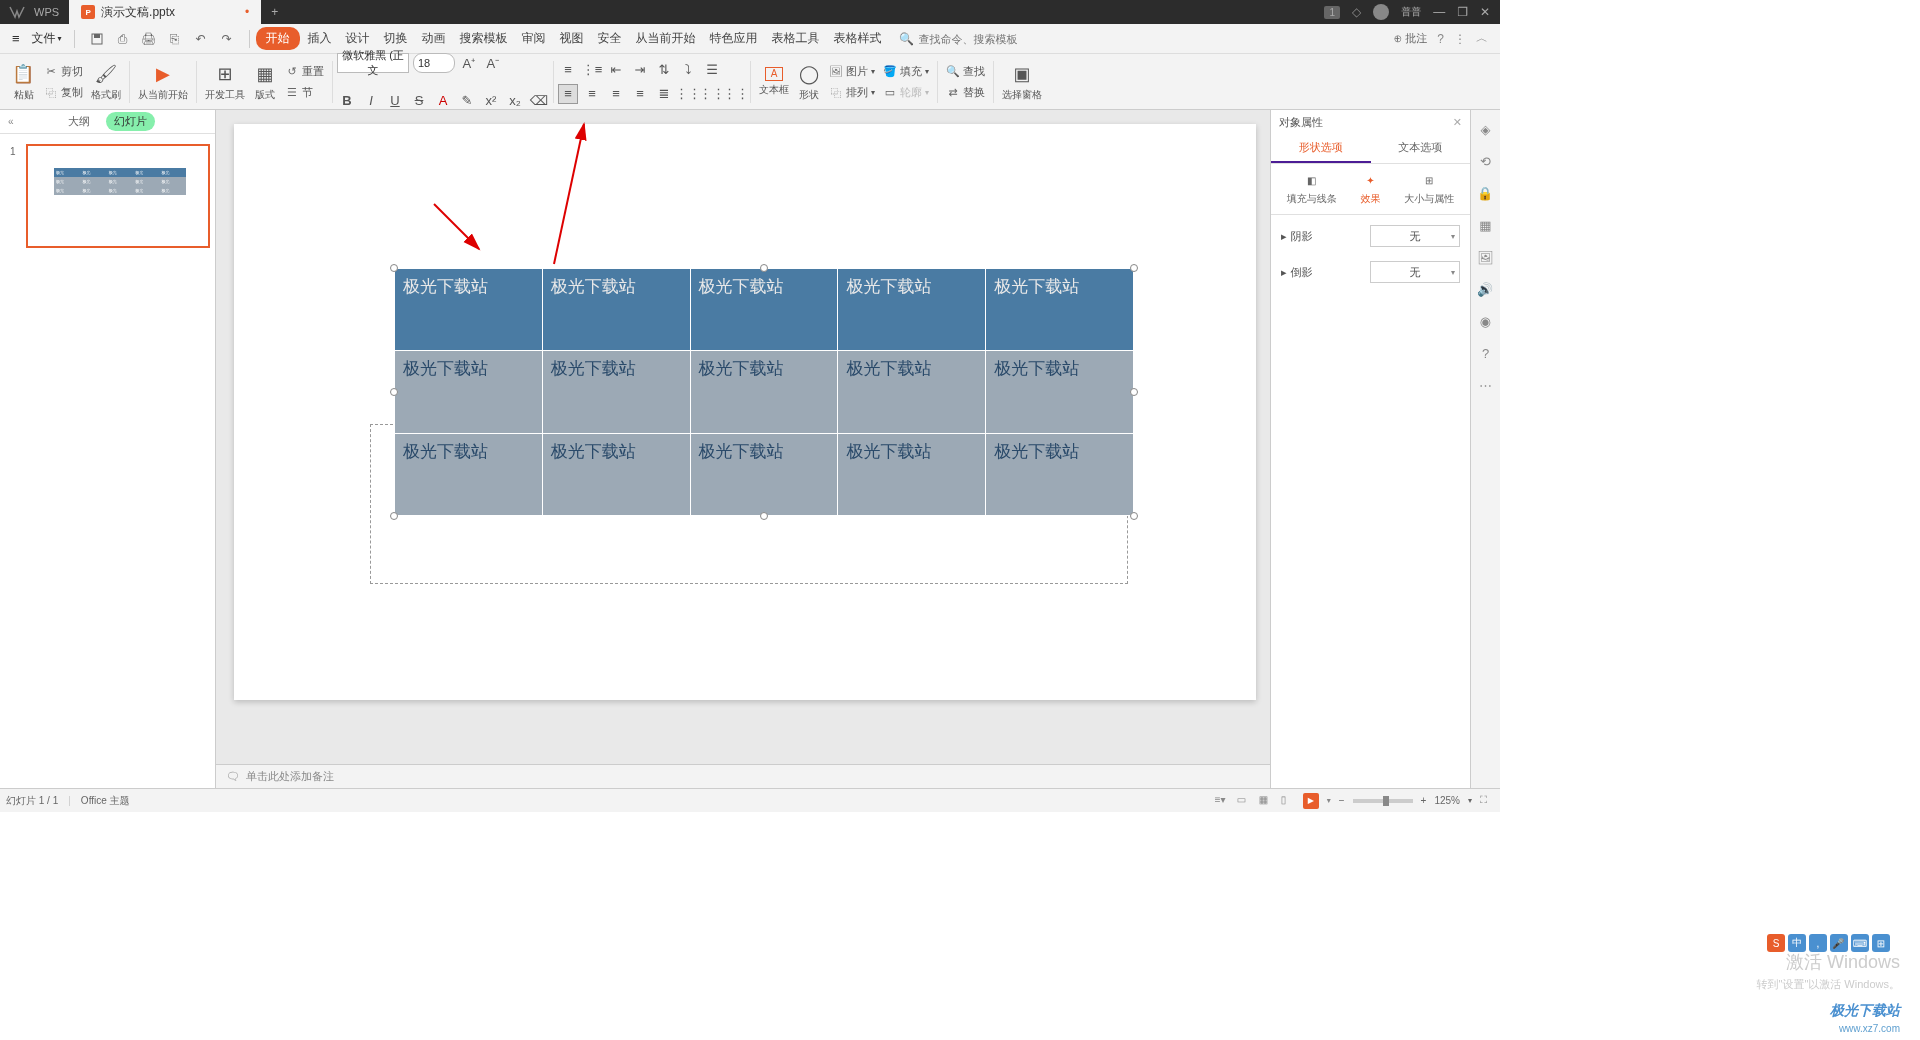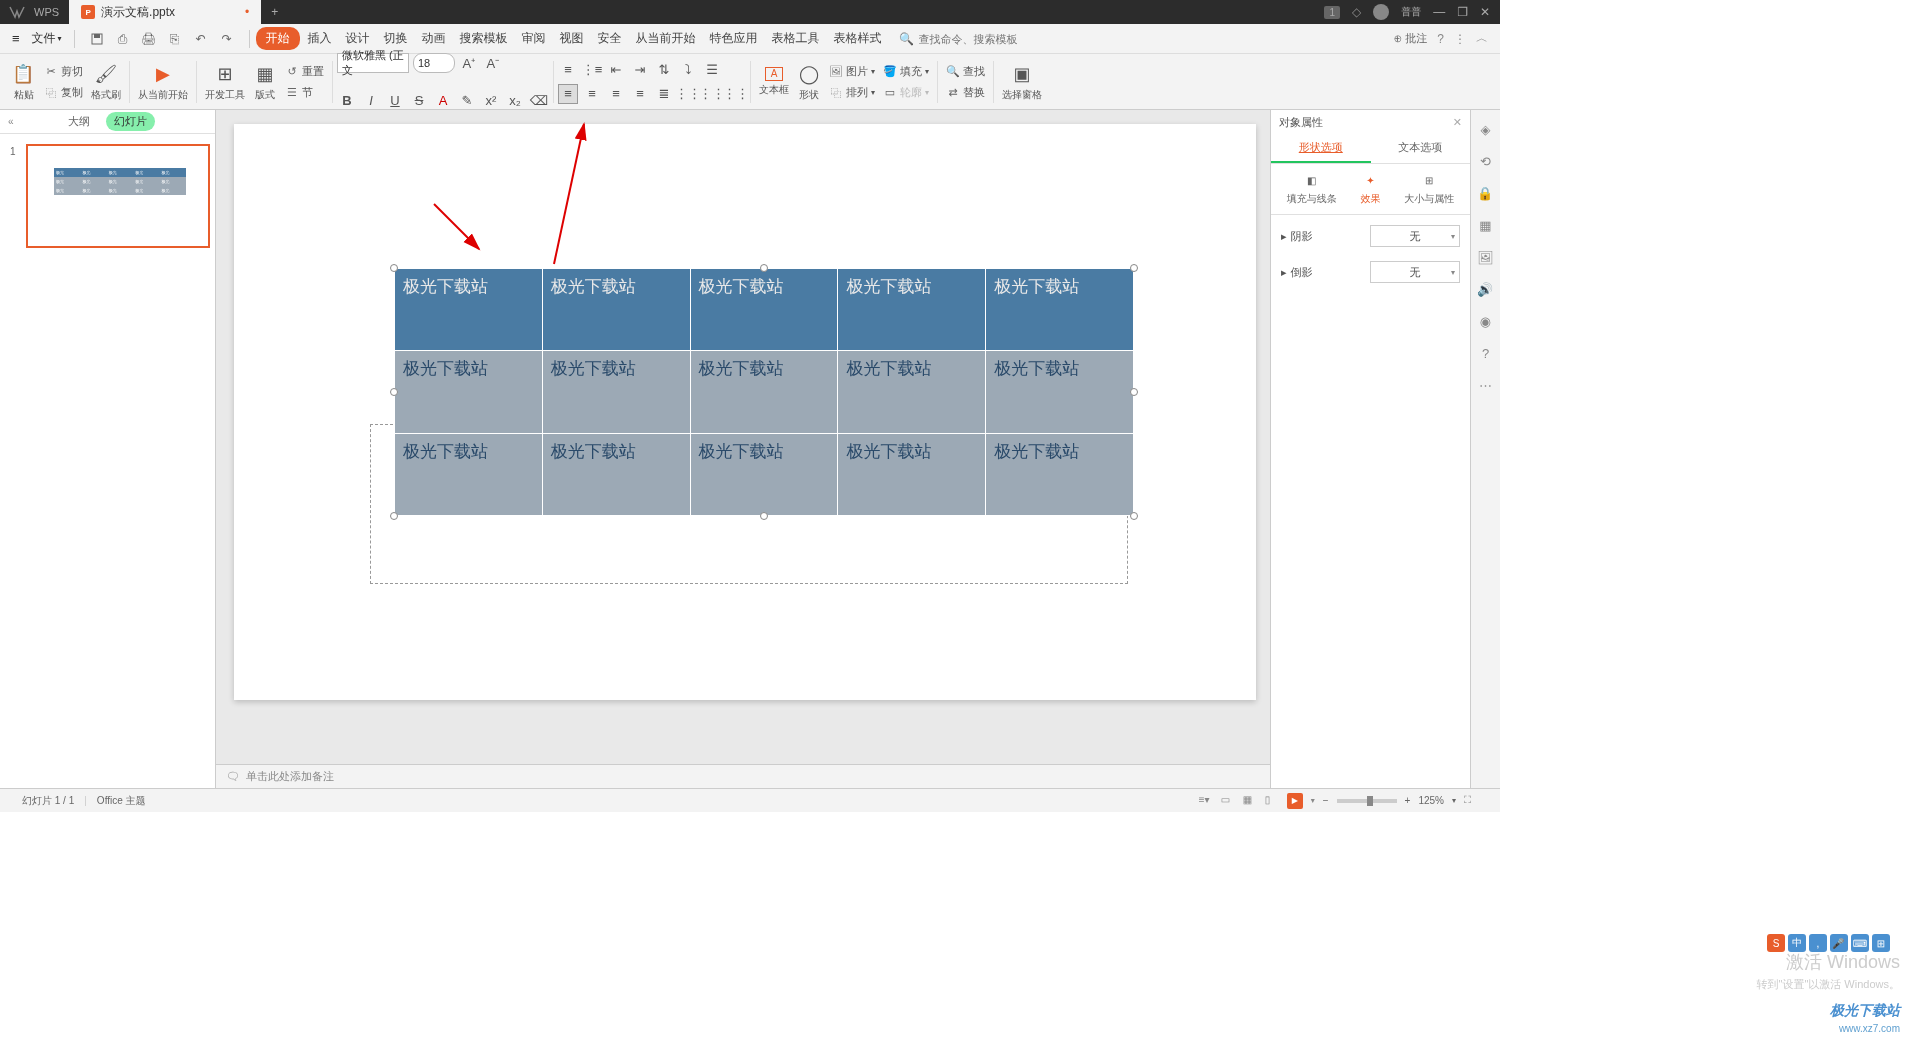"微软雅黑 (正文" div.twostack { text-align: none -> center }
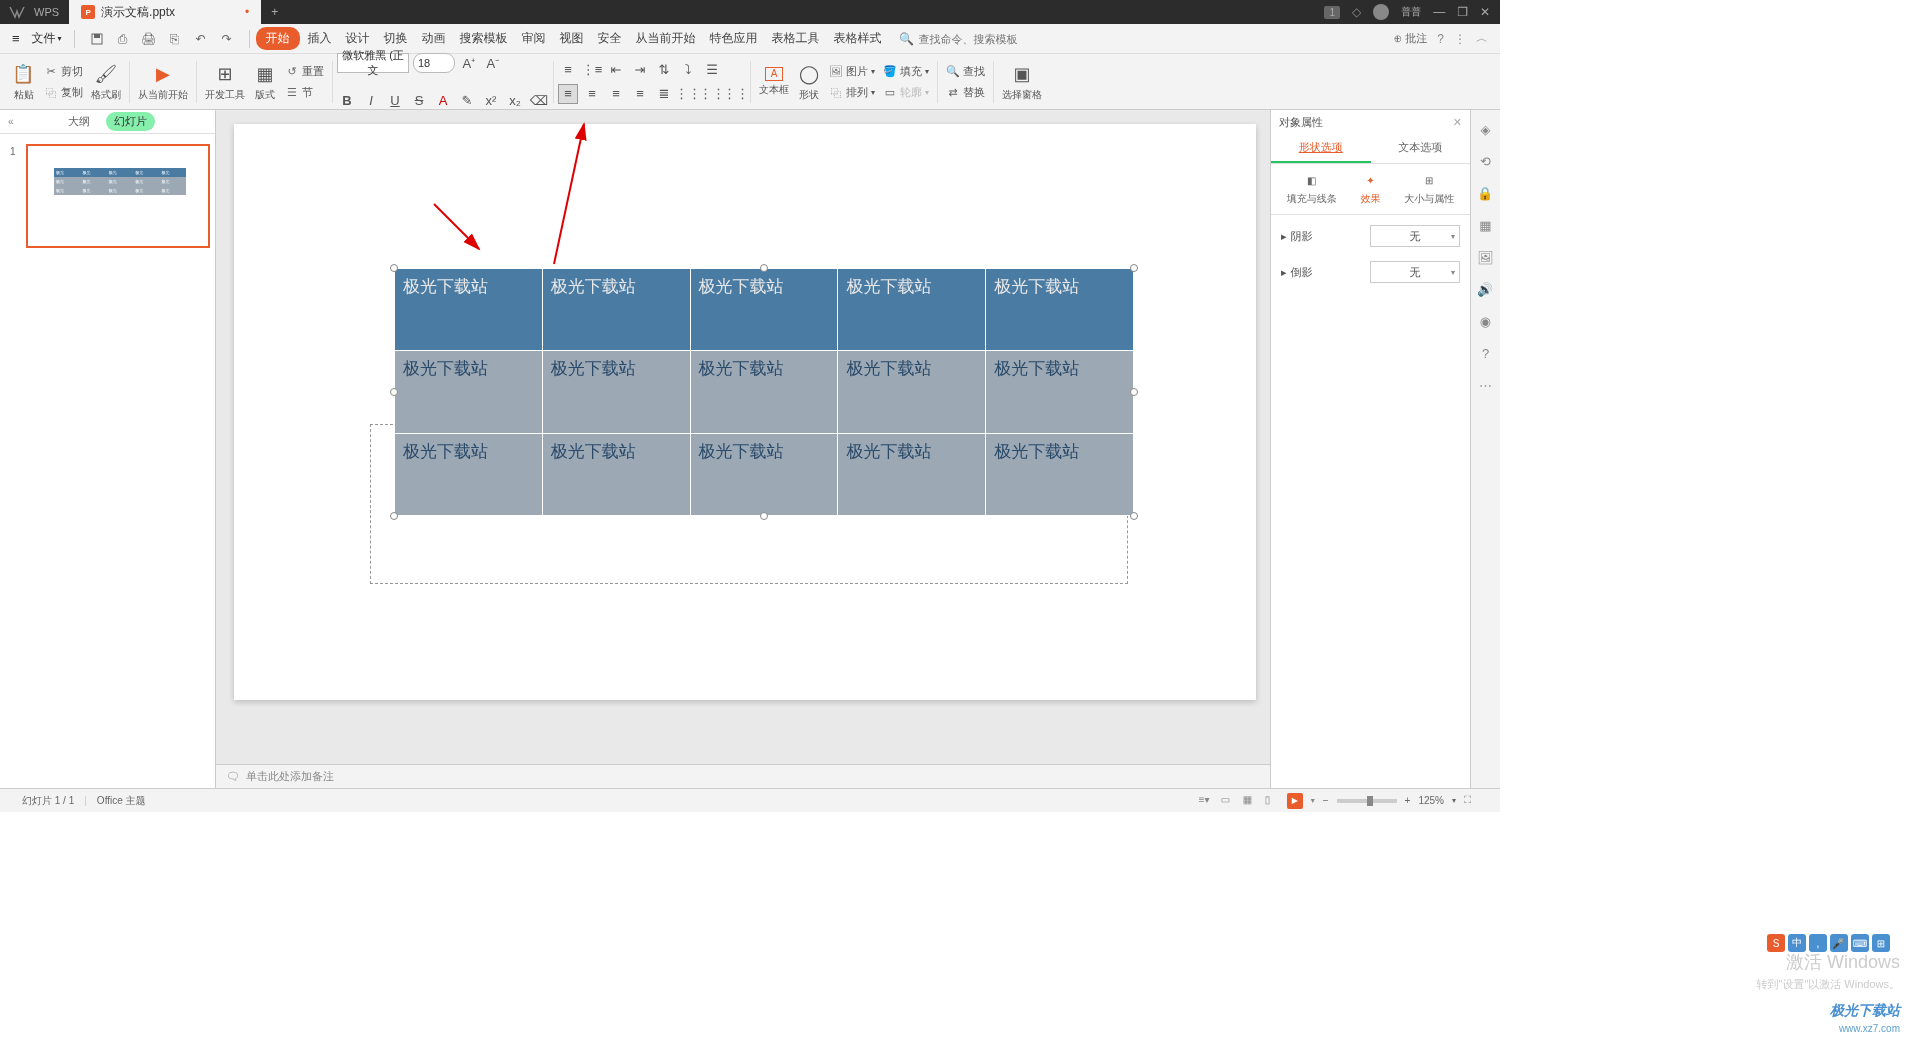"形状选项" .rightpanel .tabs .tab.active { border-bottom: 2px solid #22c55e -> 2px solid #4c1d95; text-decoration: underline -> none }
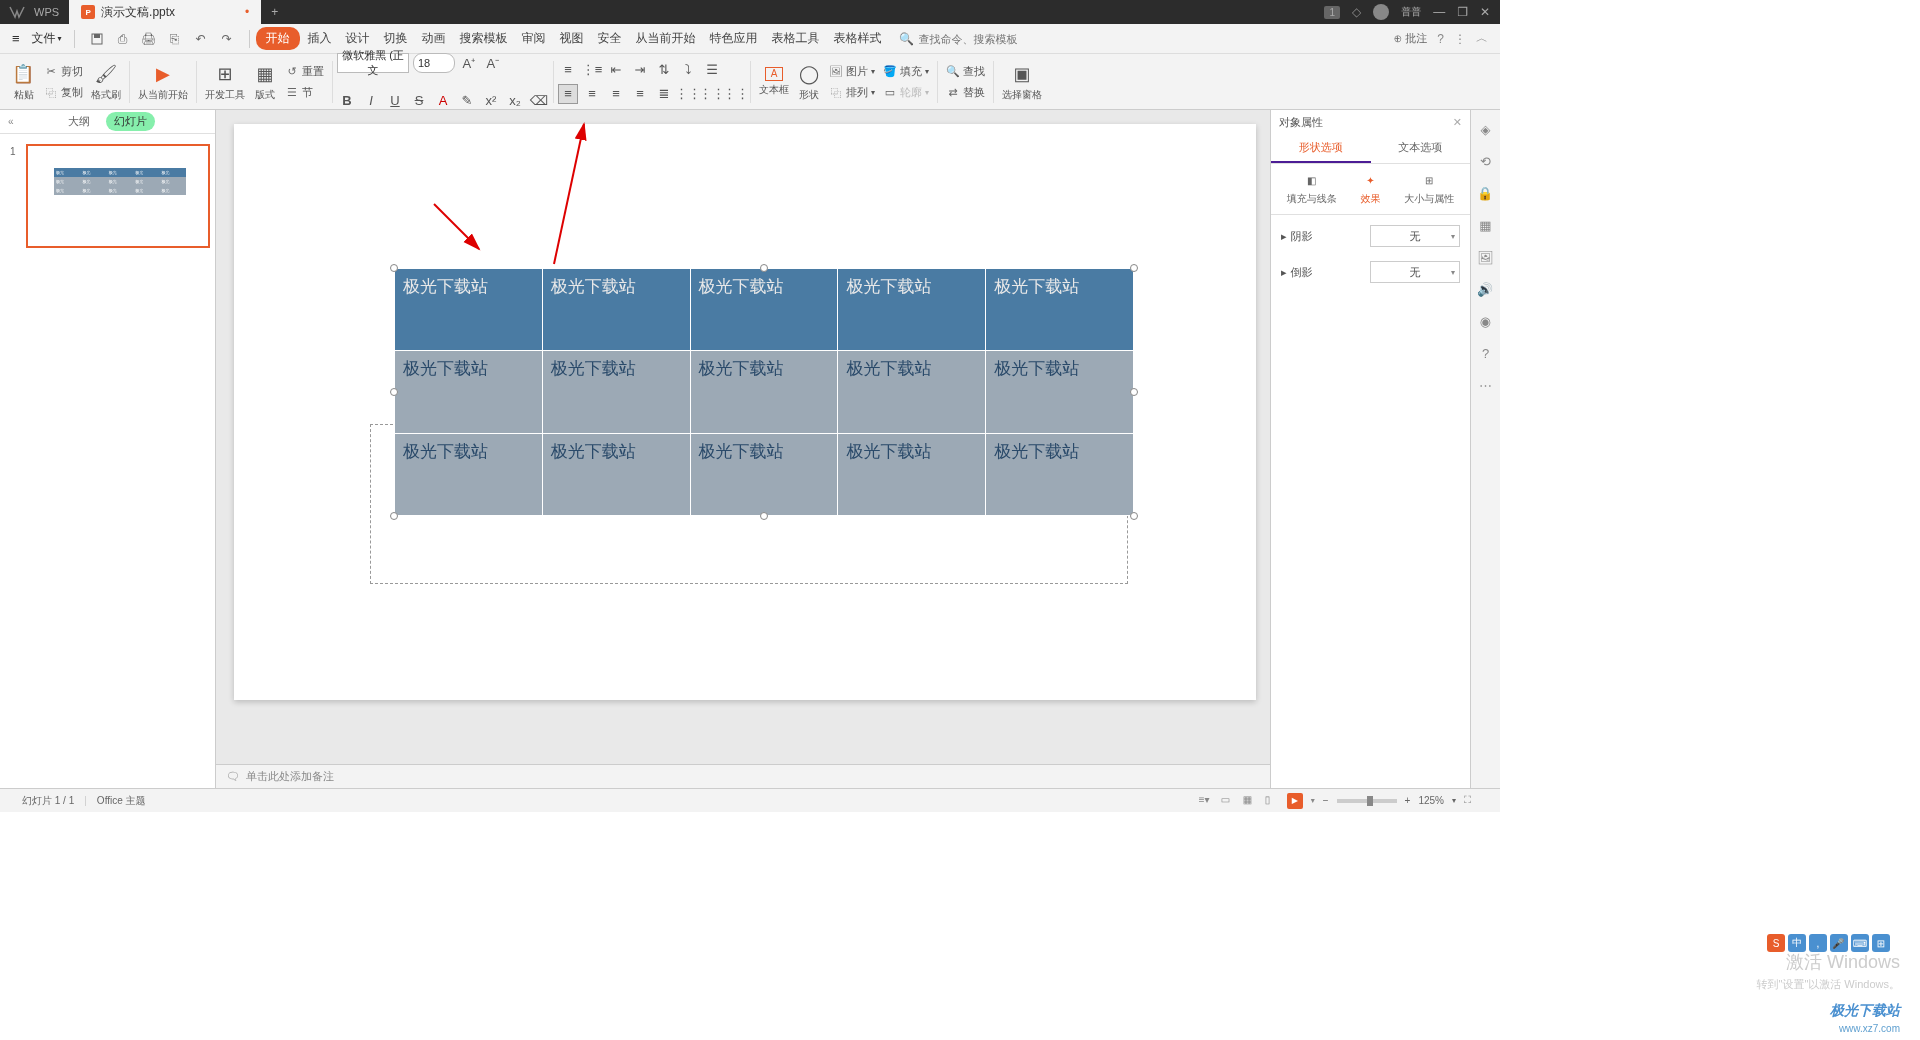"幻灯片 1 / 1" .statusbar { padding: 0 22px -> 0 6px }
